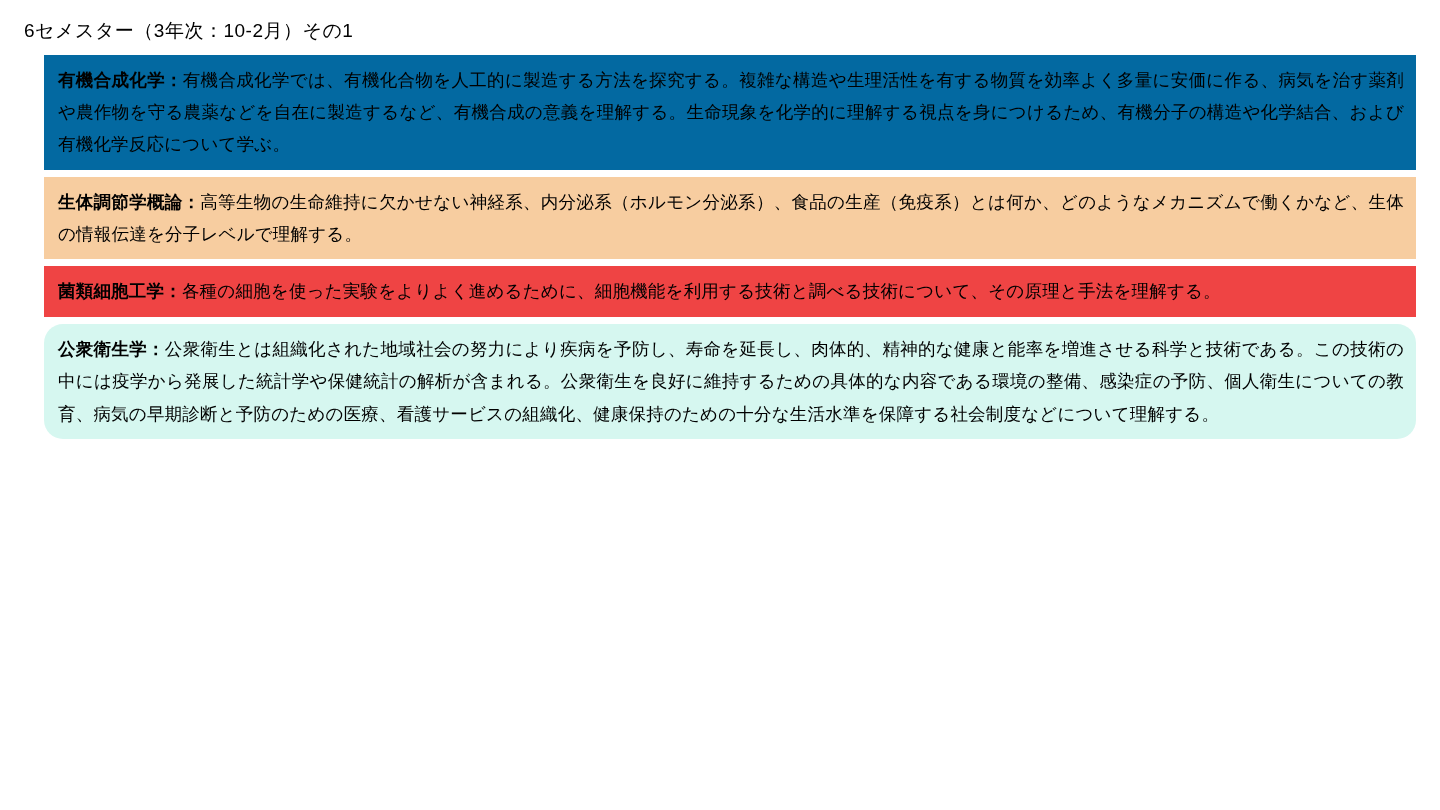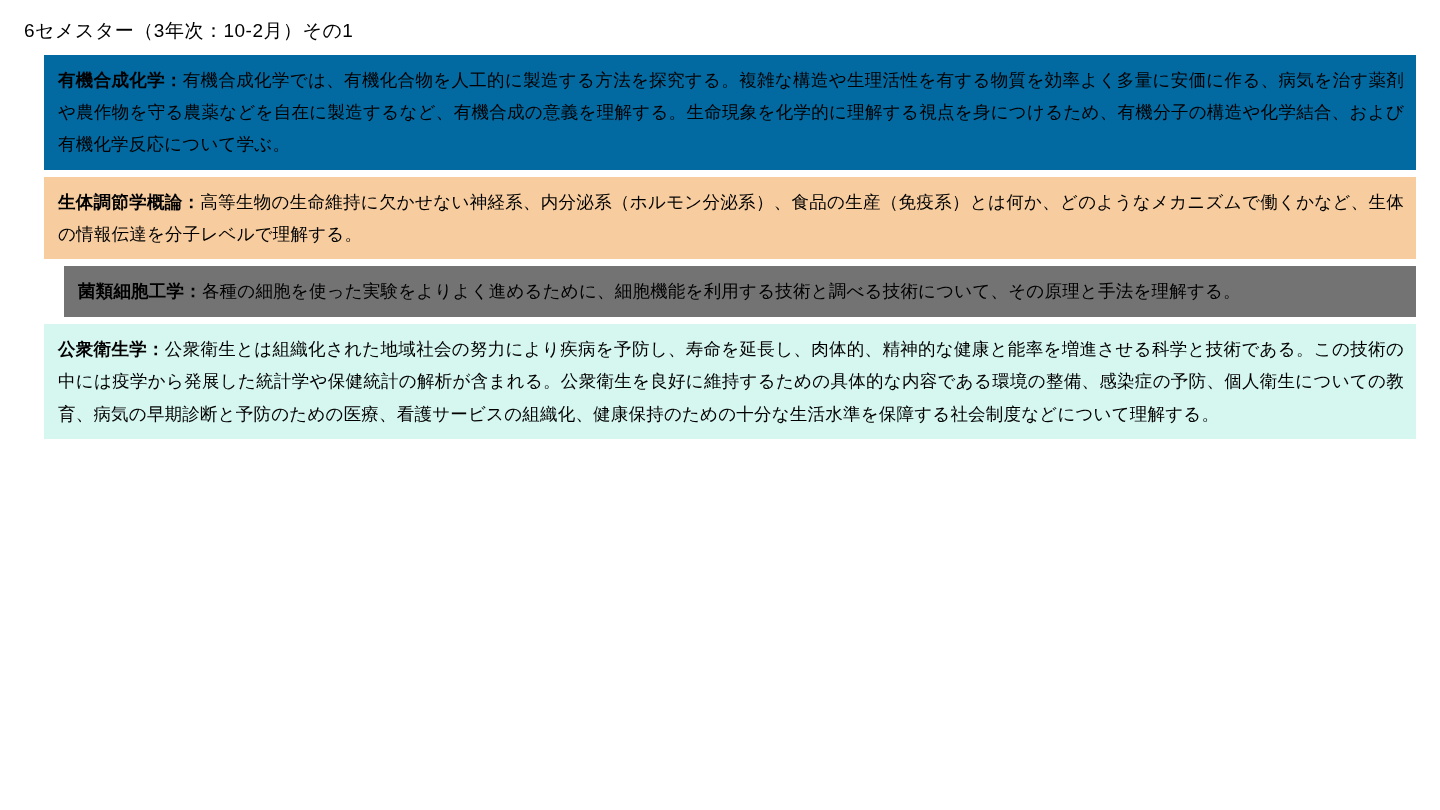"菌類細胞工学：各種の細胞を使った実験をよりよく進めるために、細胞機能を利用する技" div.block { background: #737373 -> #ef4444; margin-left: 20px -> none }
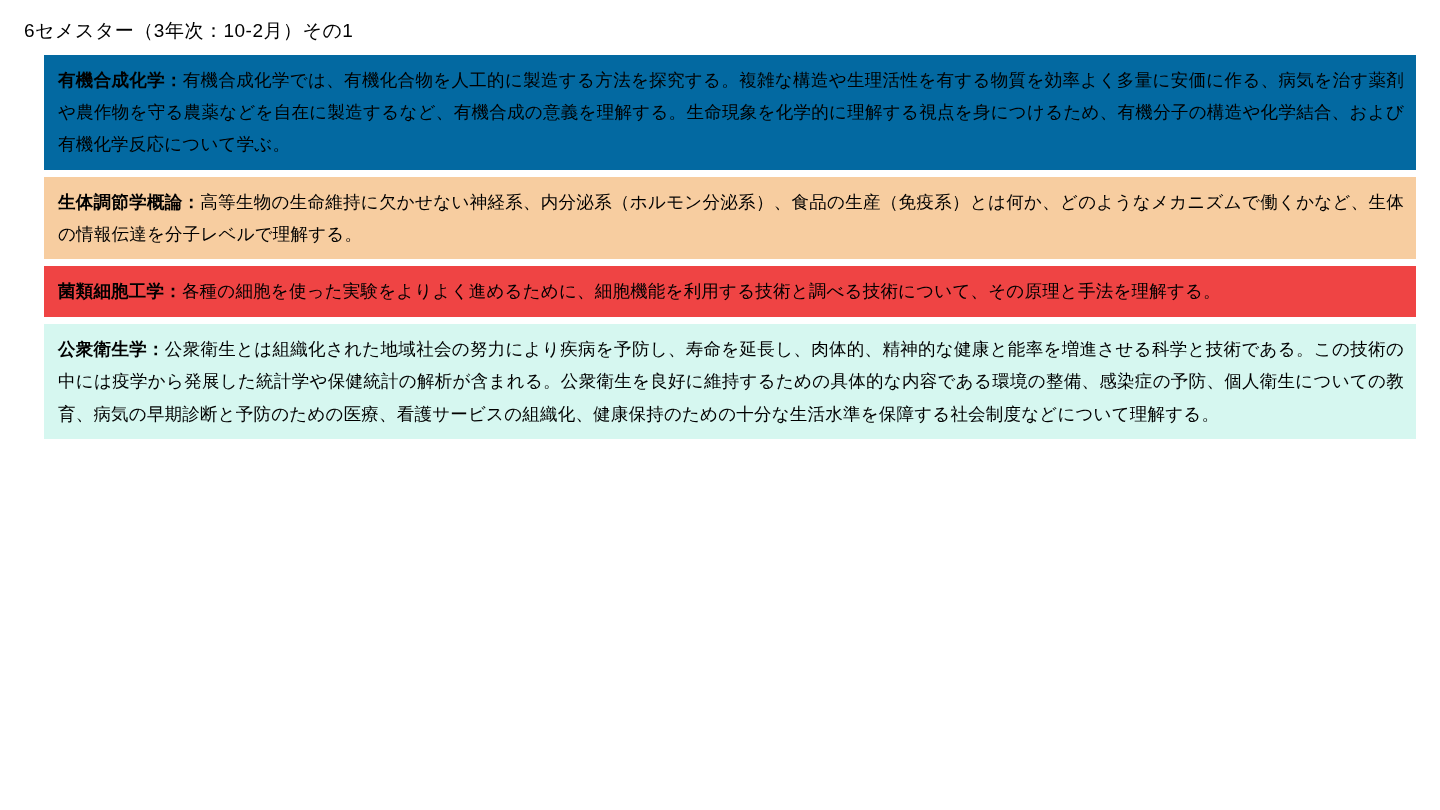"公衆衛生学：公衆衛生とは組織化された地域社会の努力により疾病を予防し、寿命を延長" .block.last { border-radius: none -> 19px }
